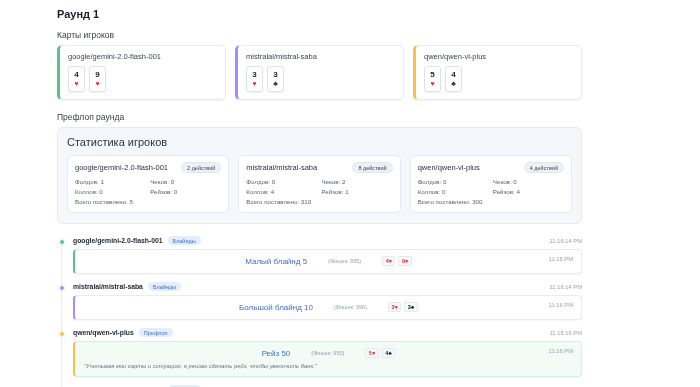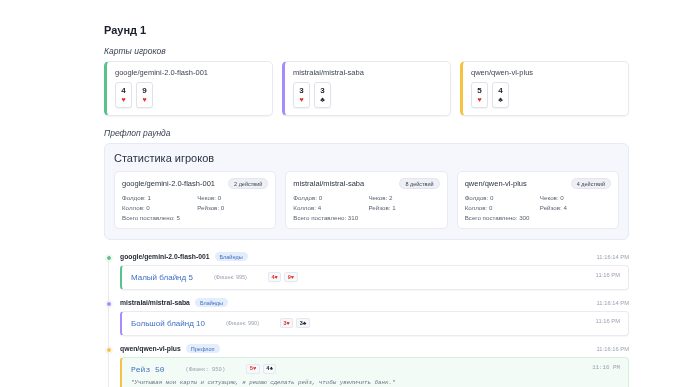"Раунд 1" .page { margin-left: 47px -> none; padding: 22px 14px 0 57px -> 6px 14px 0 57px }
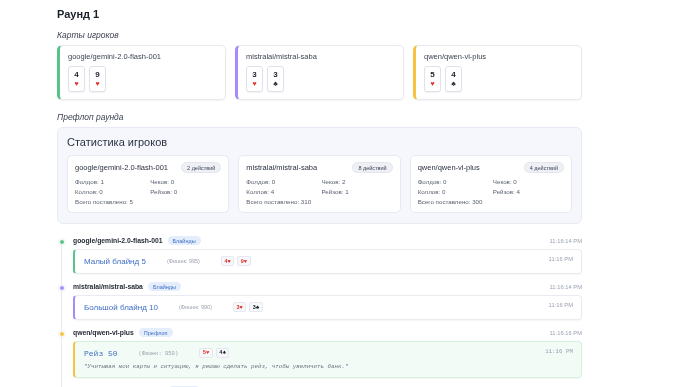"Карты игроков" .section-label { font-style: italic -> none }
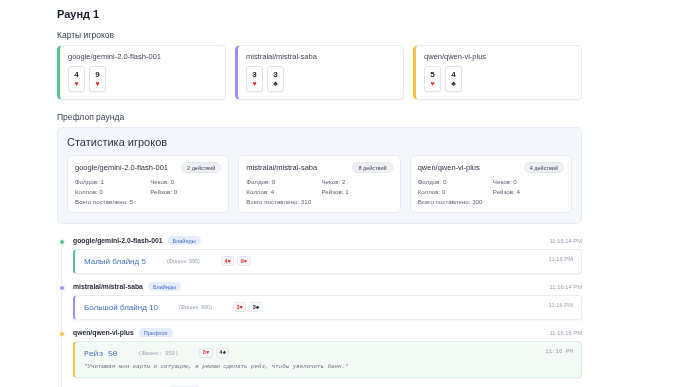"Малый блайнд 5" .act-line { justify-content: none -> center }
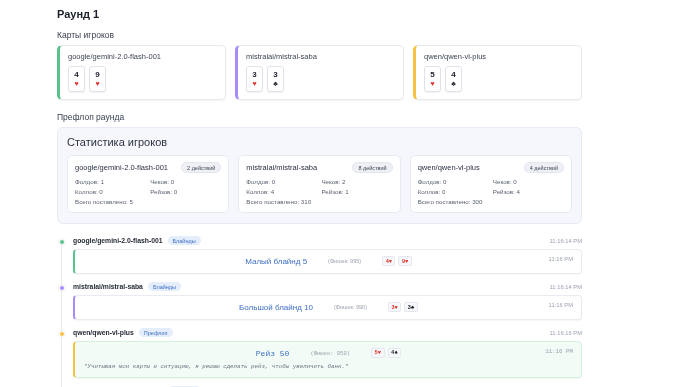"Рейз 50" div.tl-body { font-family: Liberation Mono, monospace -> none }
